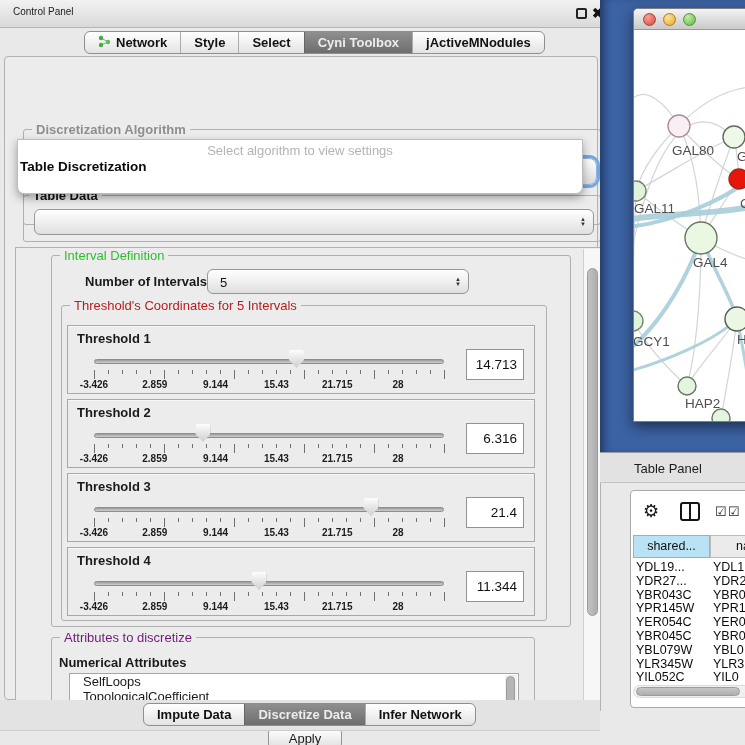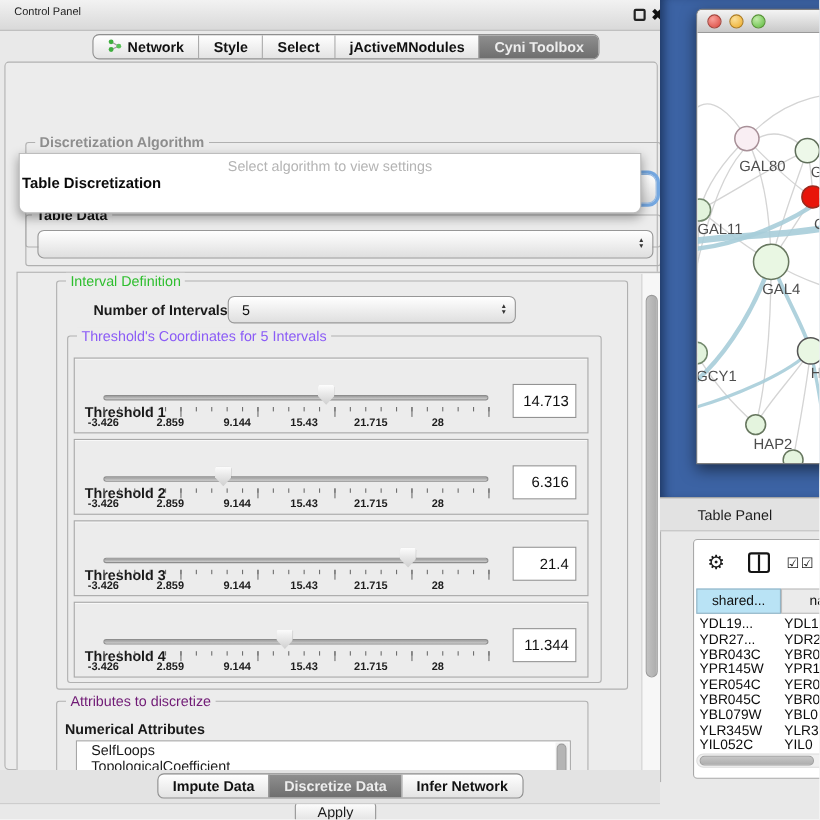"jActiveMNodules" div.seg { order: before "Cyni Toolbox" -> after "Cyni Toolbox" }
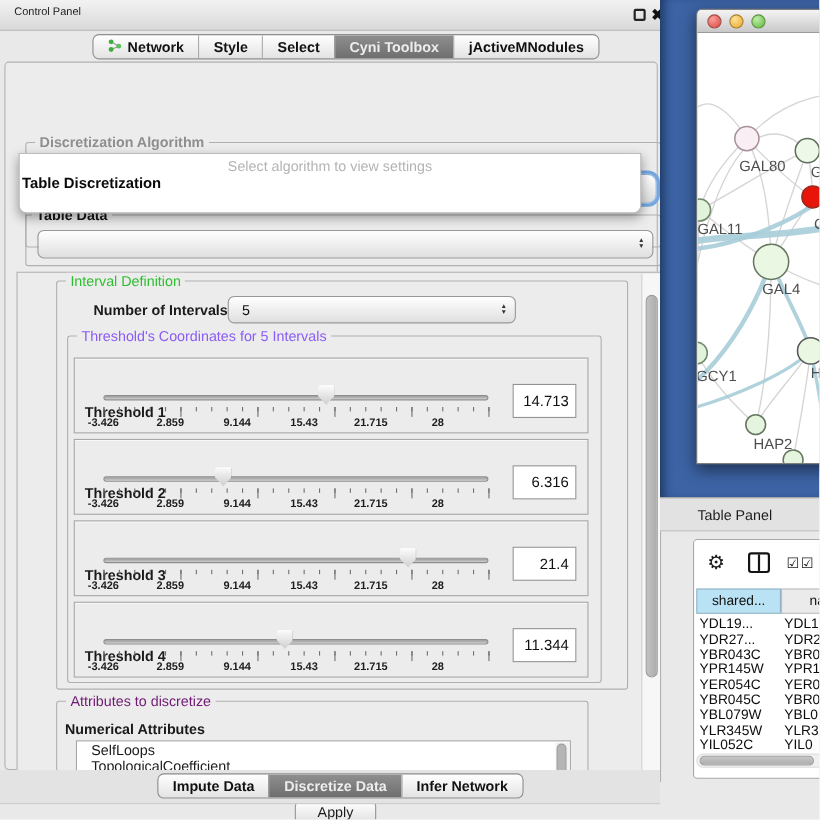"Threshold's Coordinates for 5 Intervals" #threshold-group > .gtitle { color: #8b5cf6 -> #b91c1c }
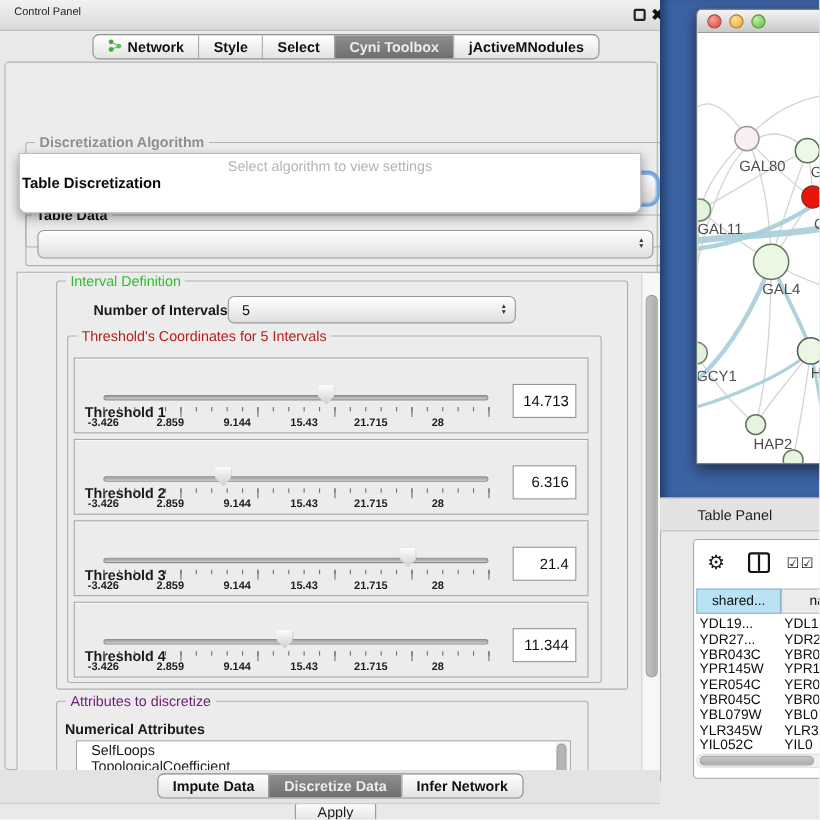"Threshold 1" .th-label { margin-top: 36px -> none }
